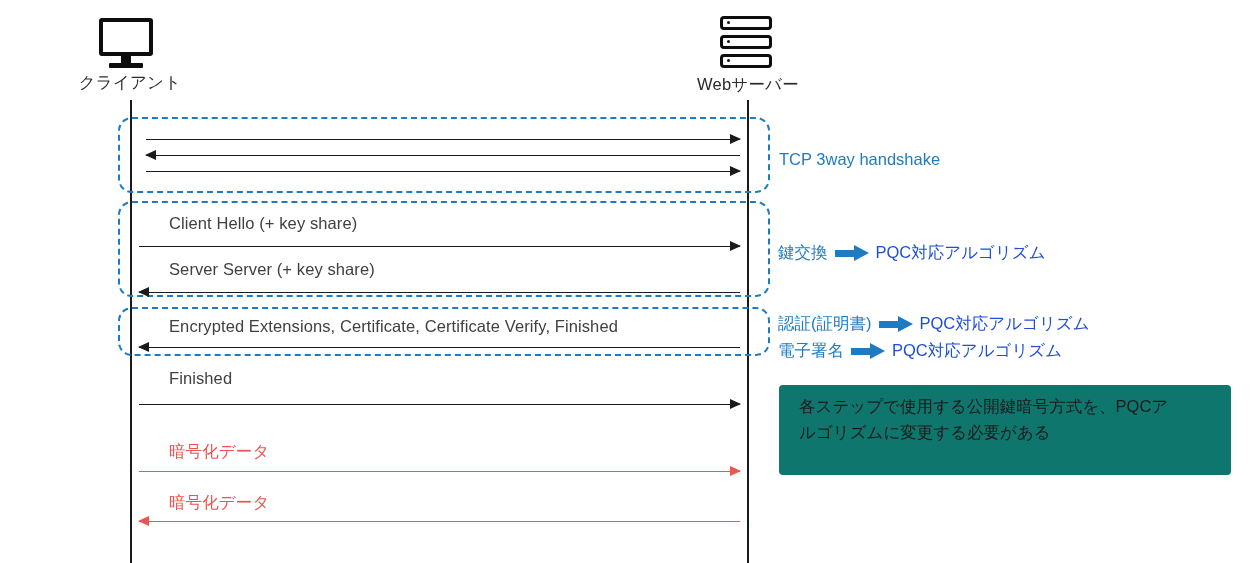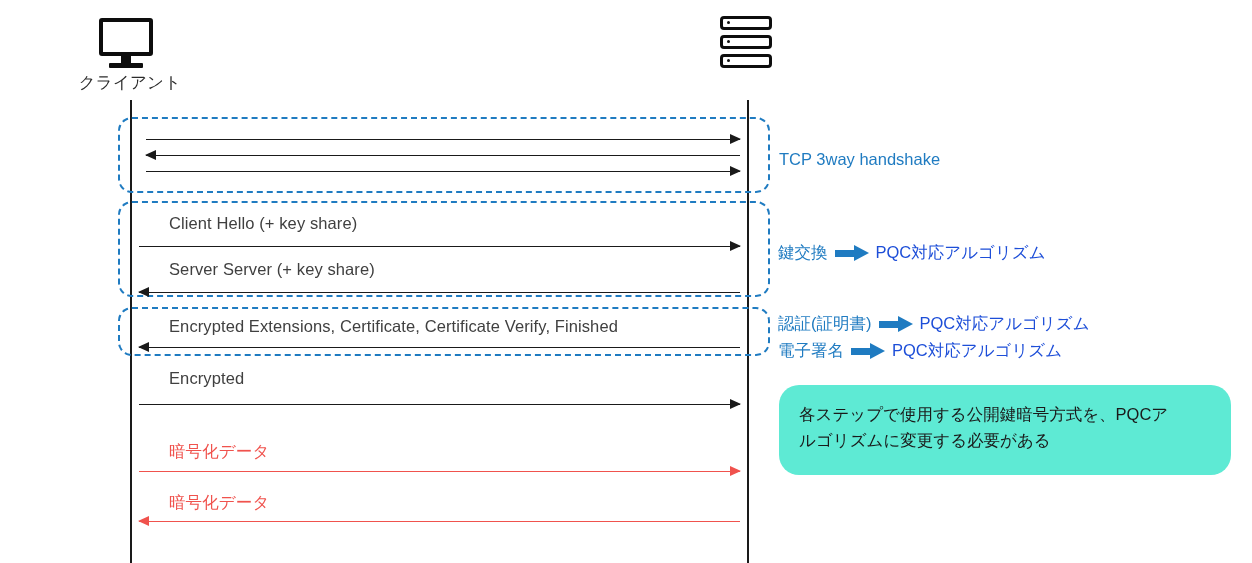"Webサーバー" div.actor-label { html: none -> <div>Webサーバー</div> }
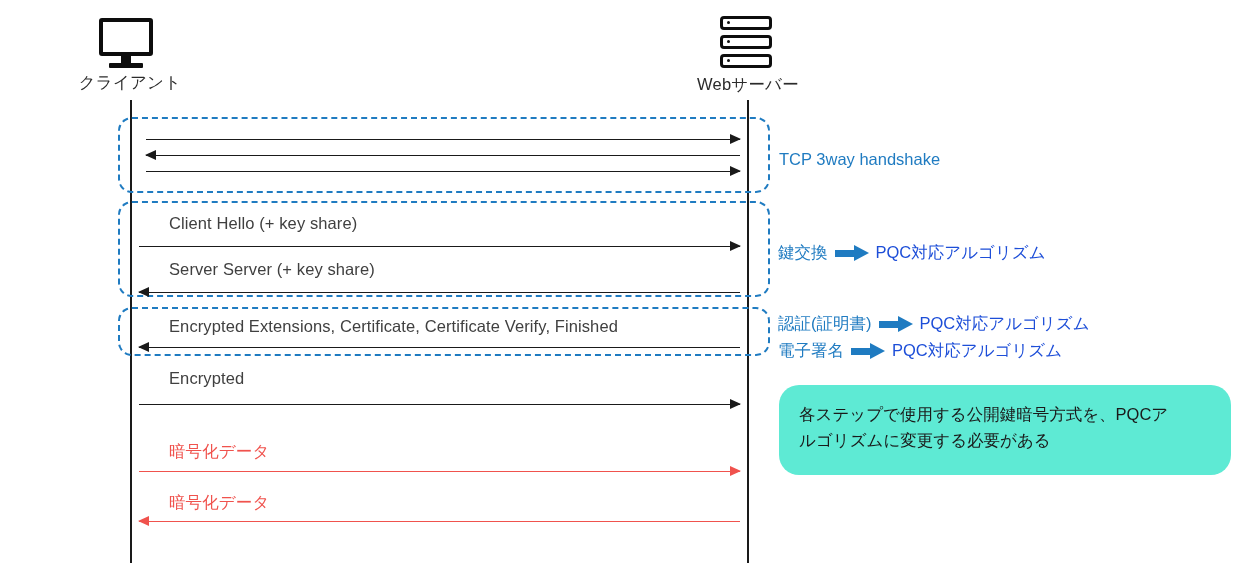"Encrypted" div.msg-label { text: Encrypted -> Finished }
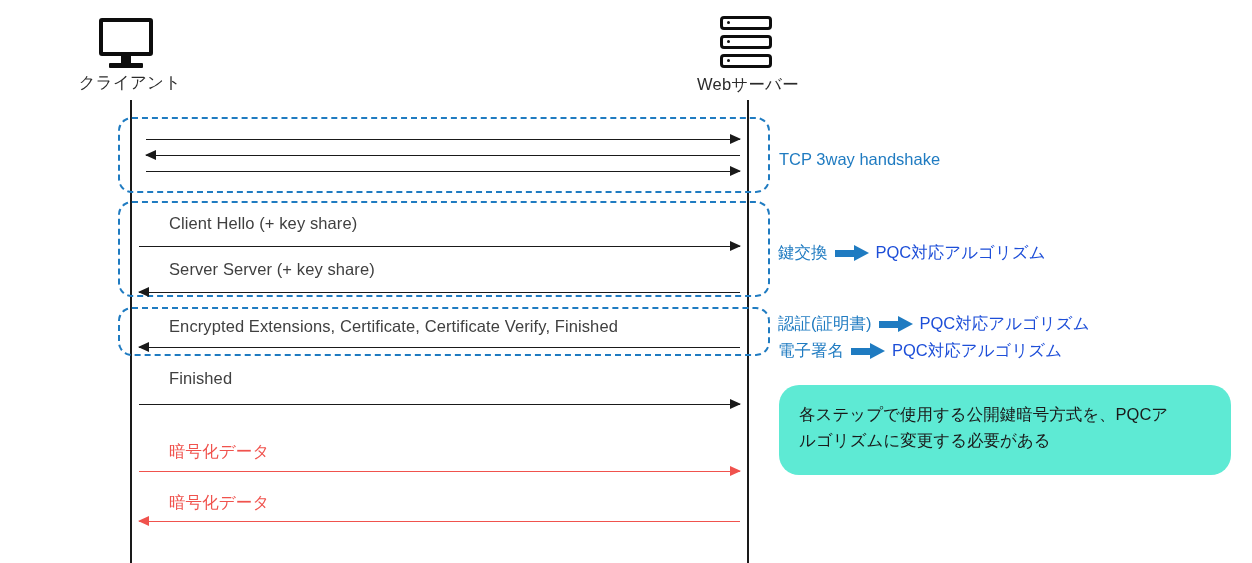"各ステップで使用する公開鍵暗号方式を、PQCア" .callout { background: #5eead4 -> #0f766e; border-radius: 20px -> 4px; padding: 16px 18px 16px 20px -> 8px 18px 16px 20px }
